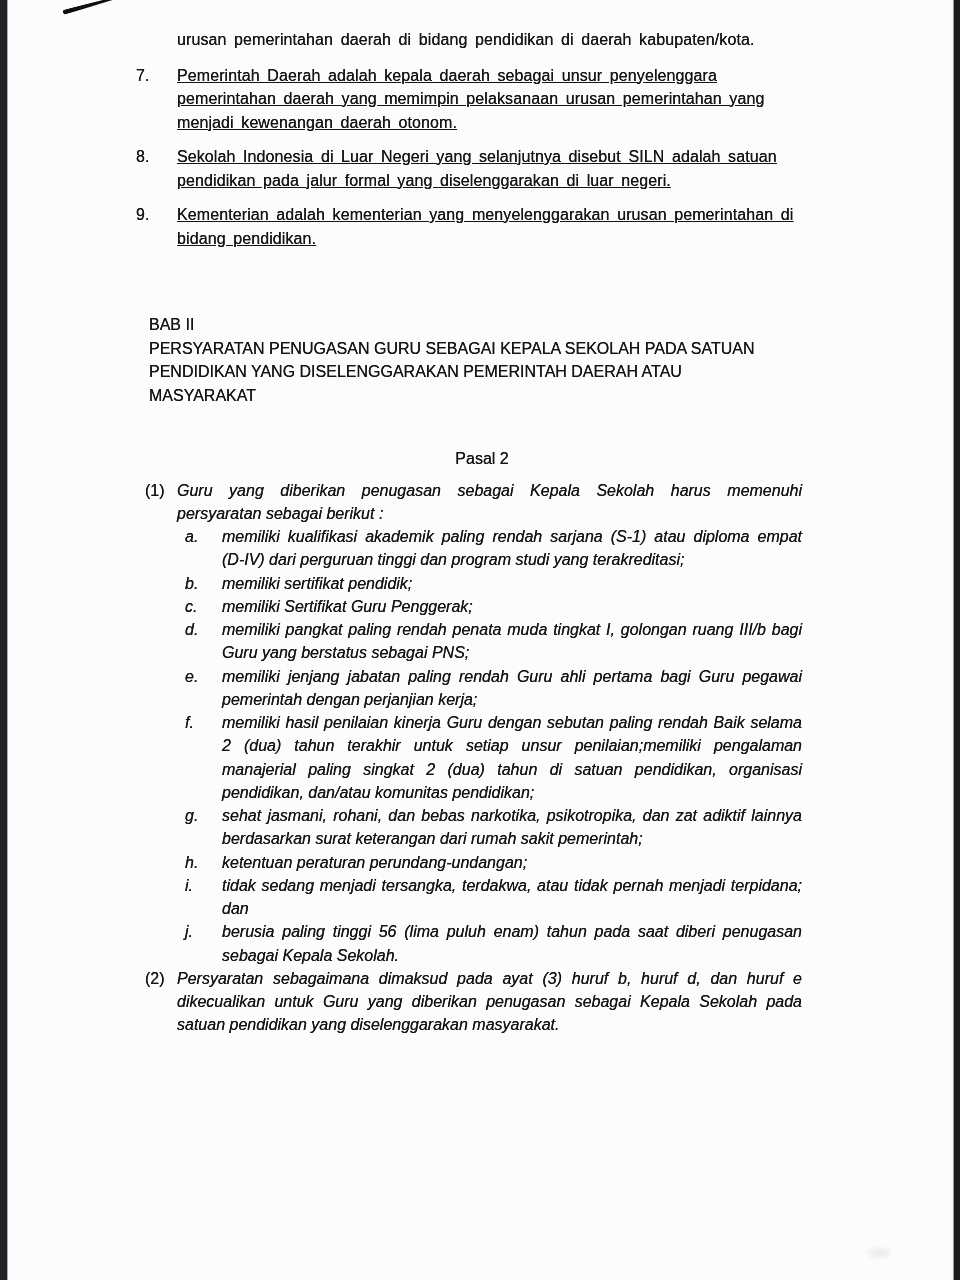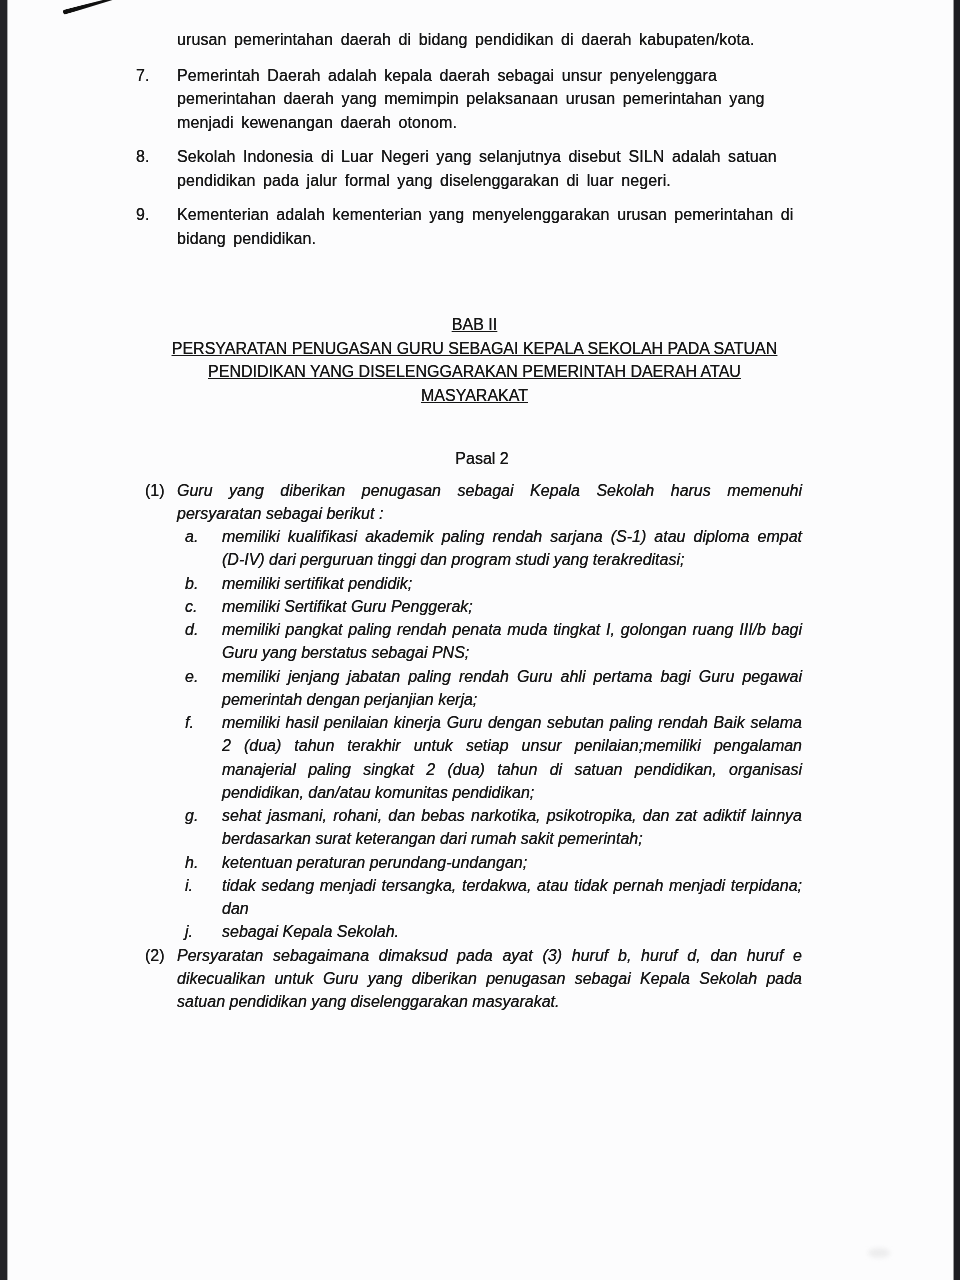"Pemerintah Daerah adalah kepala daerah" .nitem .body { text-decoration: none -> underline }
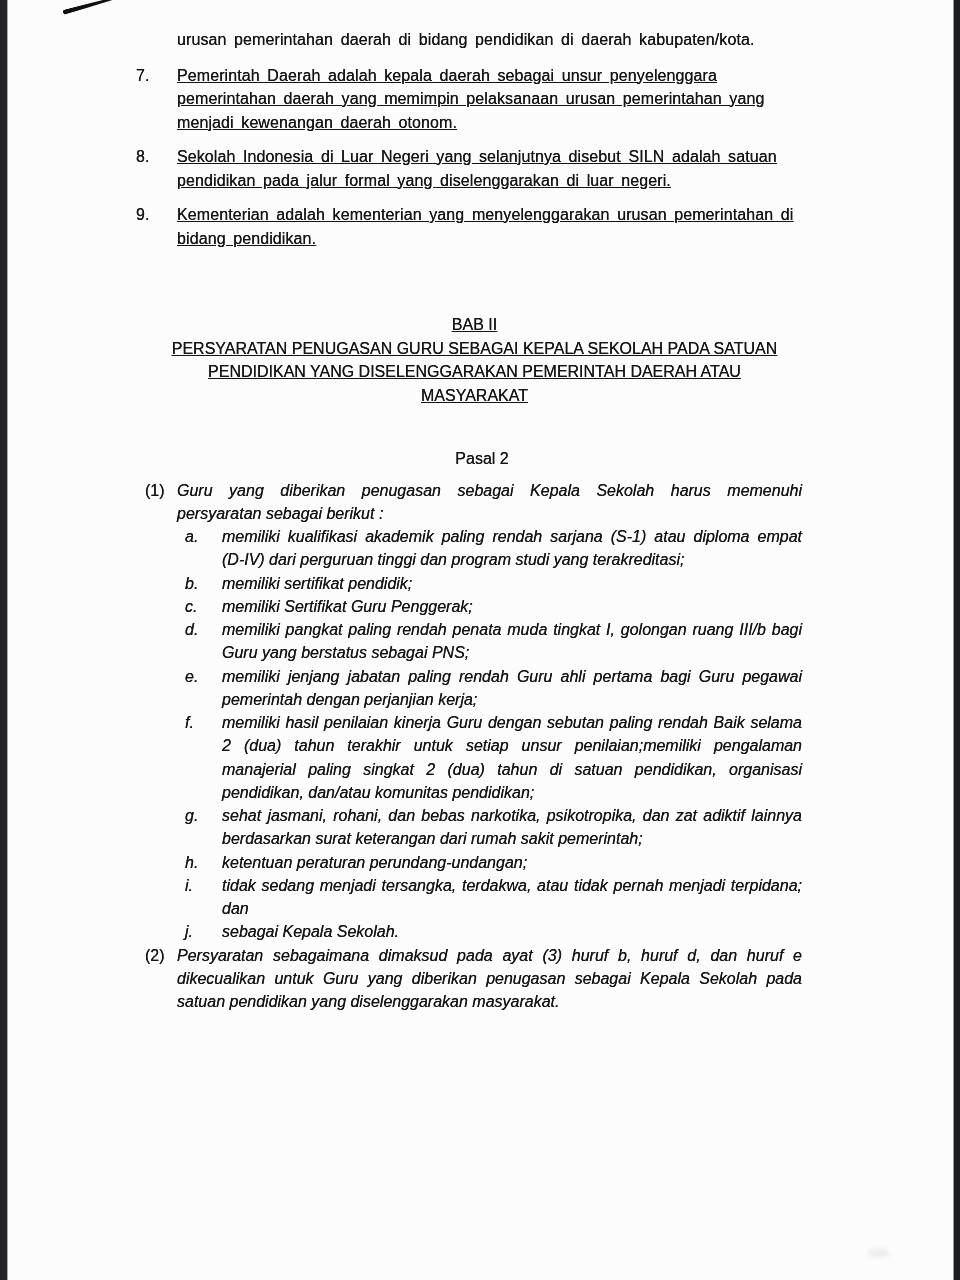"BAB II" .heading { text-align: center -> left; text-decoration: underline -> none }
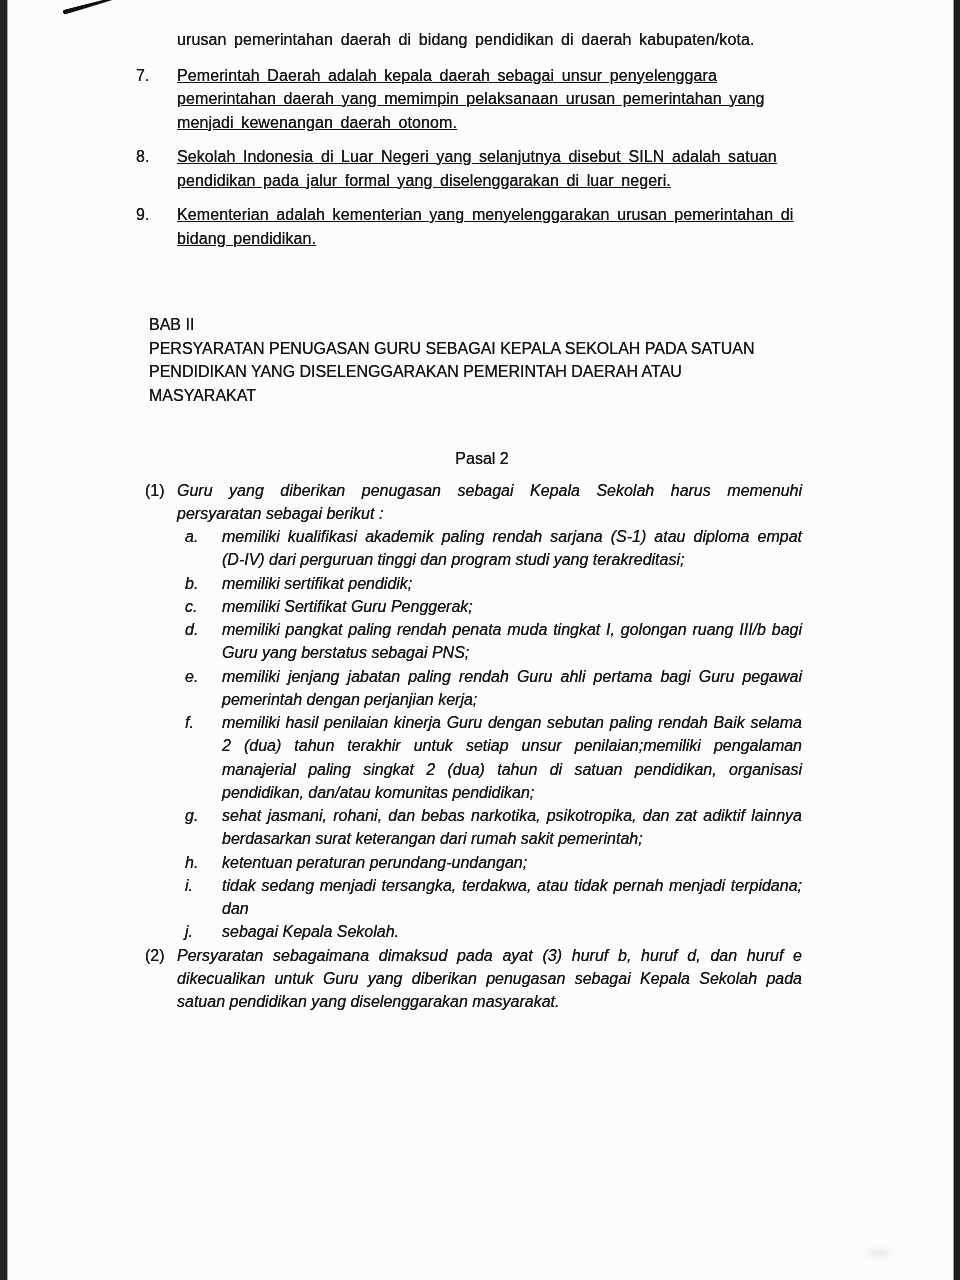"berusia paling tinggi 56 (lima" div { html: none -> <div>berusia paling tinggi 56 (lima puluh enam) tahun pada saat diberi penugasan</div> }
